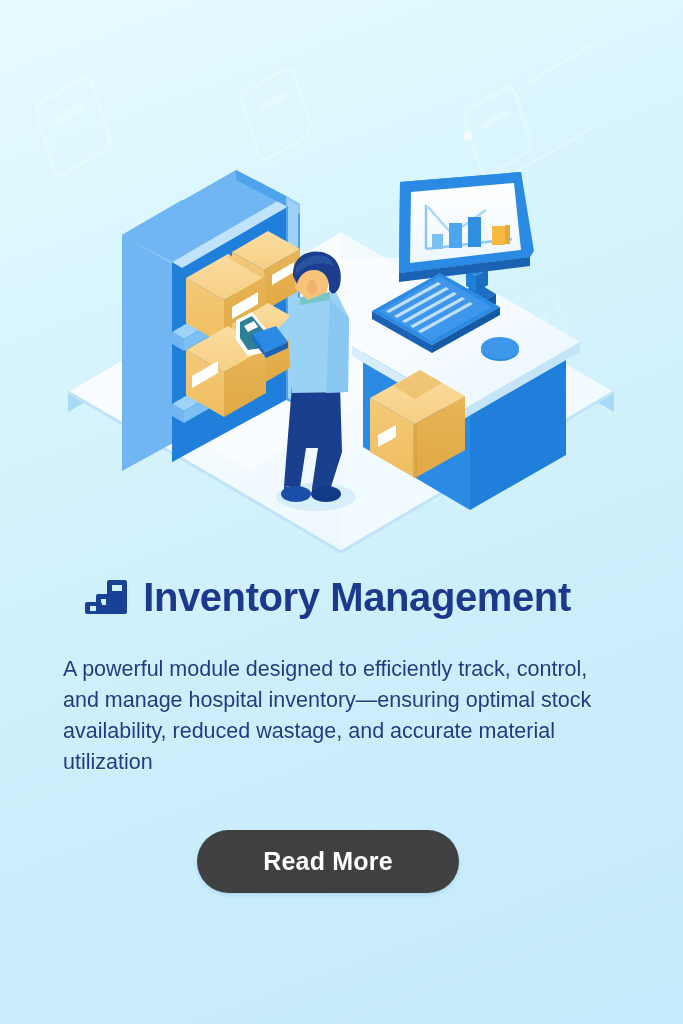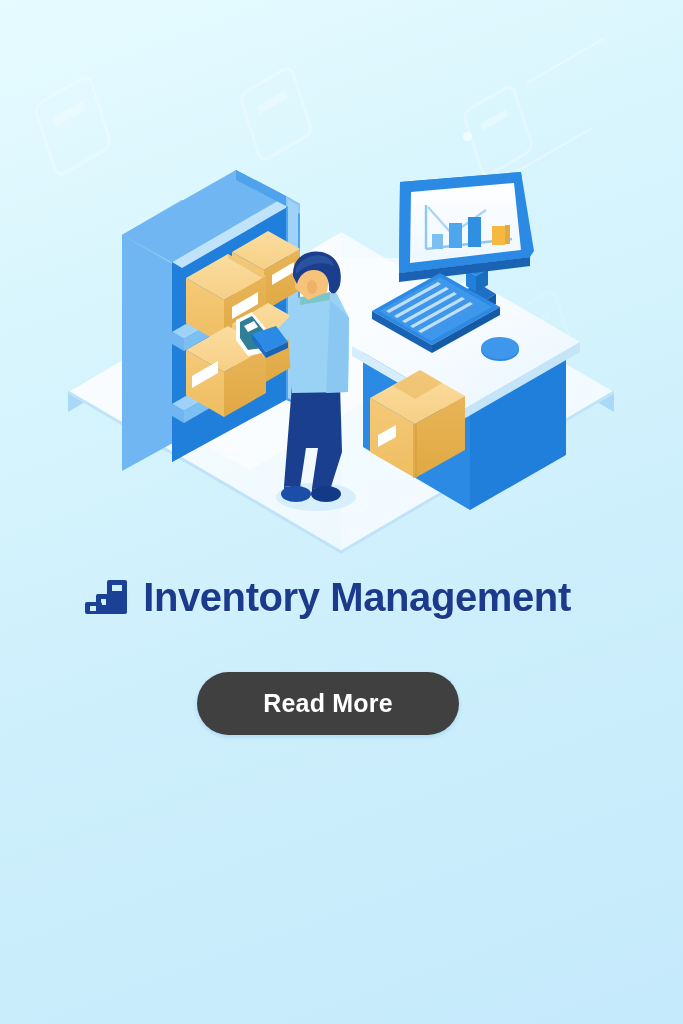"A powerful module designed to" p.description { html: none -> <p>A powerful module designed to efficiently track, control, and manage hospital inventory—ensuring optimal stock availability, reduced wastage, and accurate material utilization</p> }
